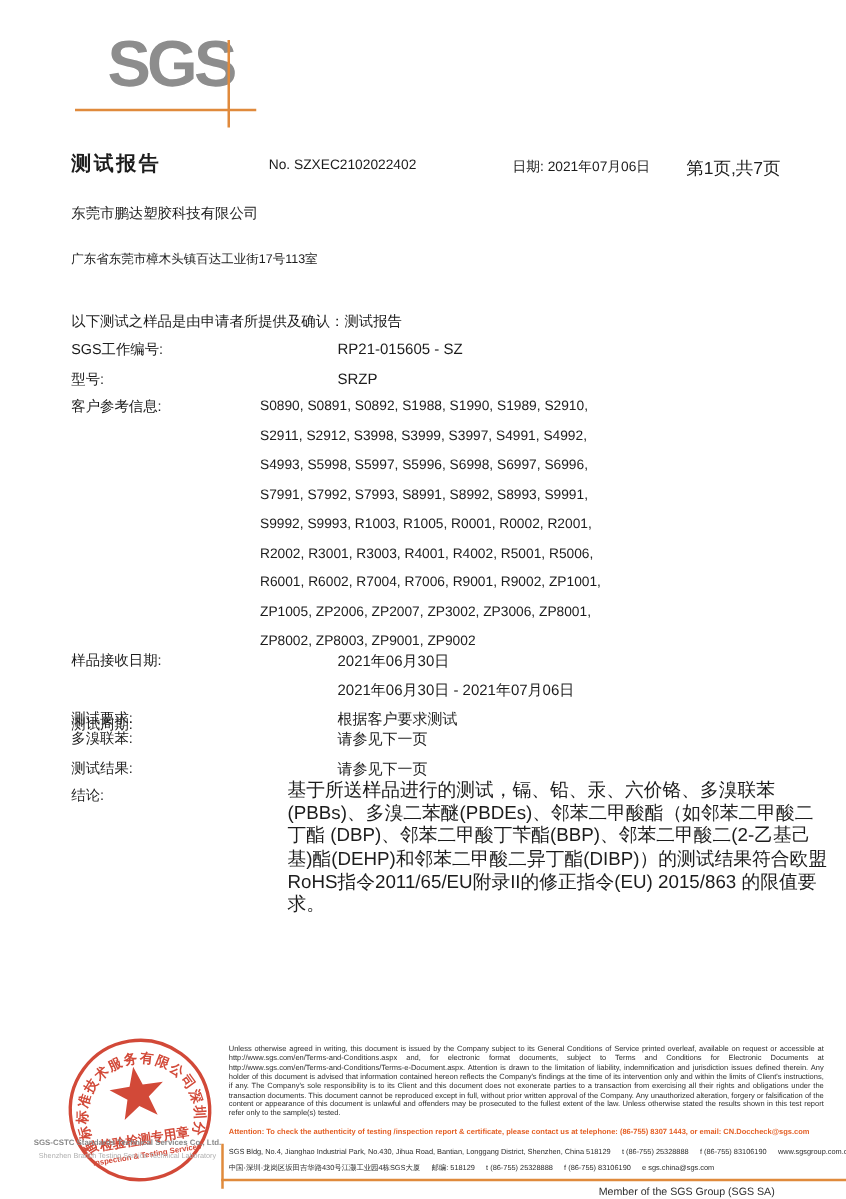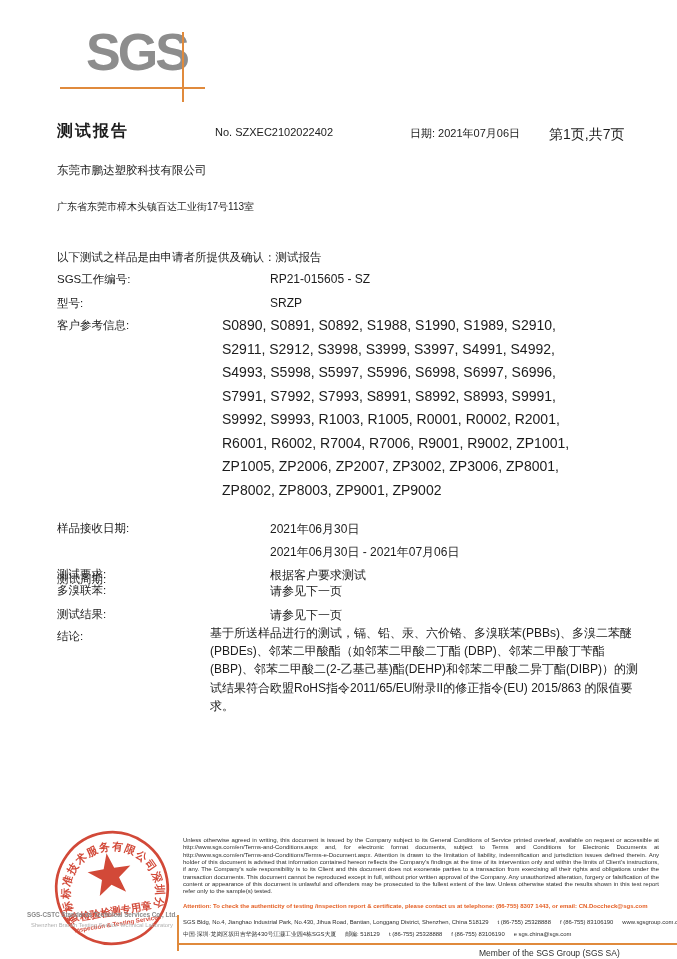"S0890, S0891, S0892, S1988, S1990," .ref-lines { font-size: 14px -> 11px; left: 222px -> 208px }
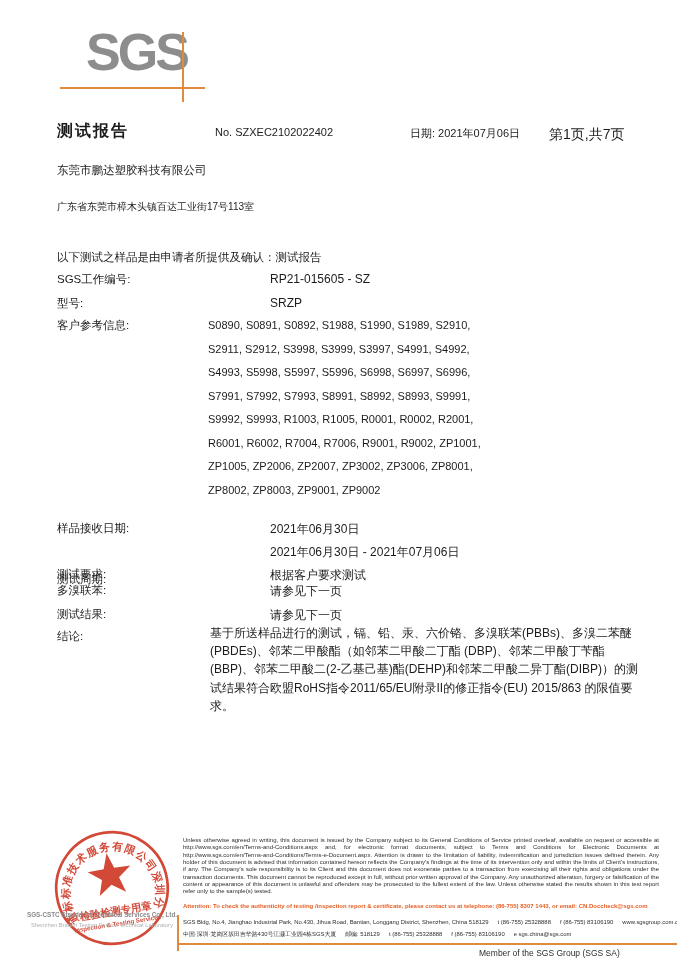"R2002, R3001, R3003, R4001, R4002," div { html: none -> <div>R2002, R3001, R3003, R4001, R4002, R5001, R5006,</div> }
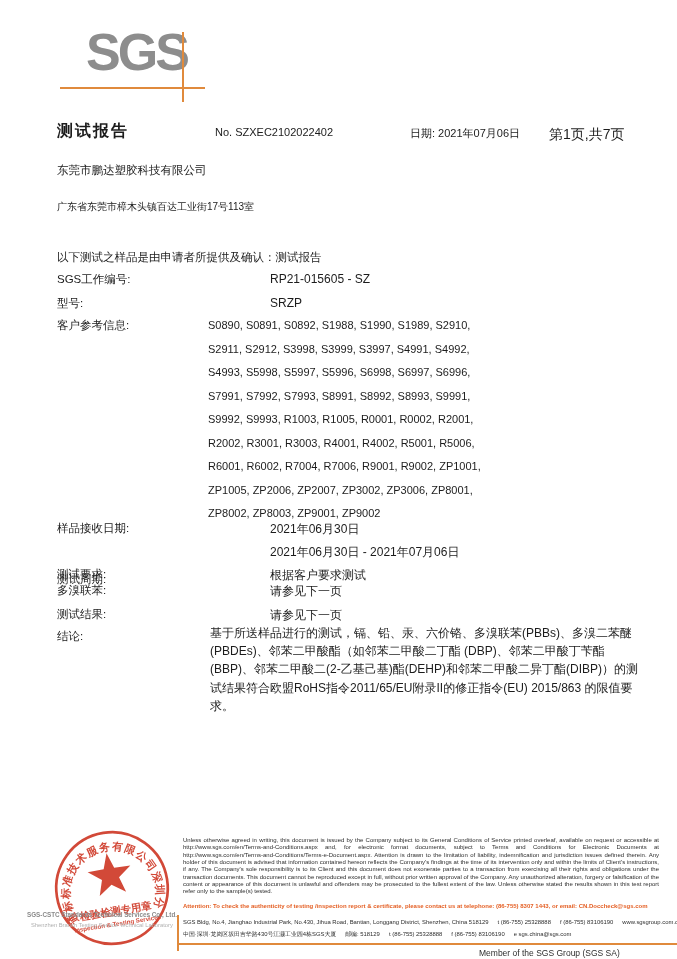"基于所送样品进行的测试，镉、铅、汞、六价铬、多溴联苯(PBBs)、多溴二苯醚(P" .conclusion-text { font-size: 12px -> 15px; left: 210px -> 230px }
